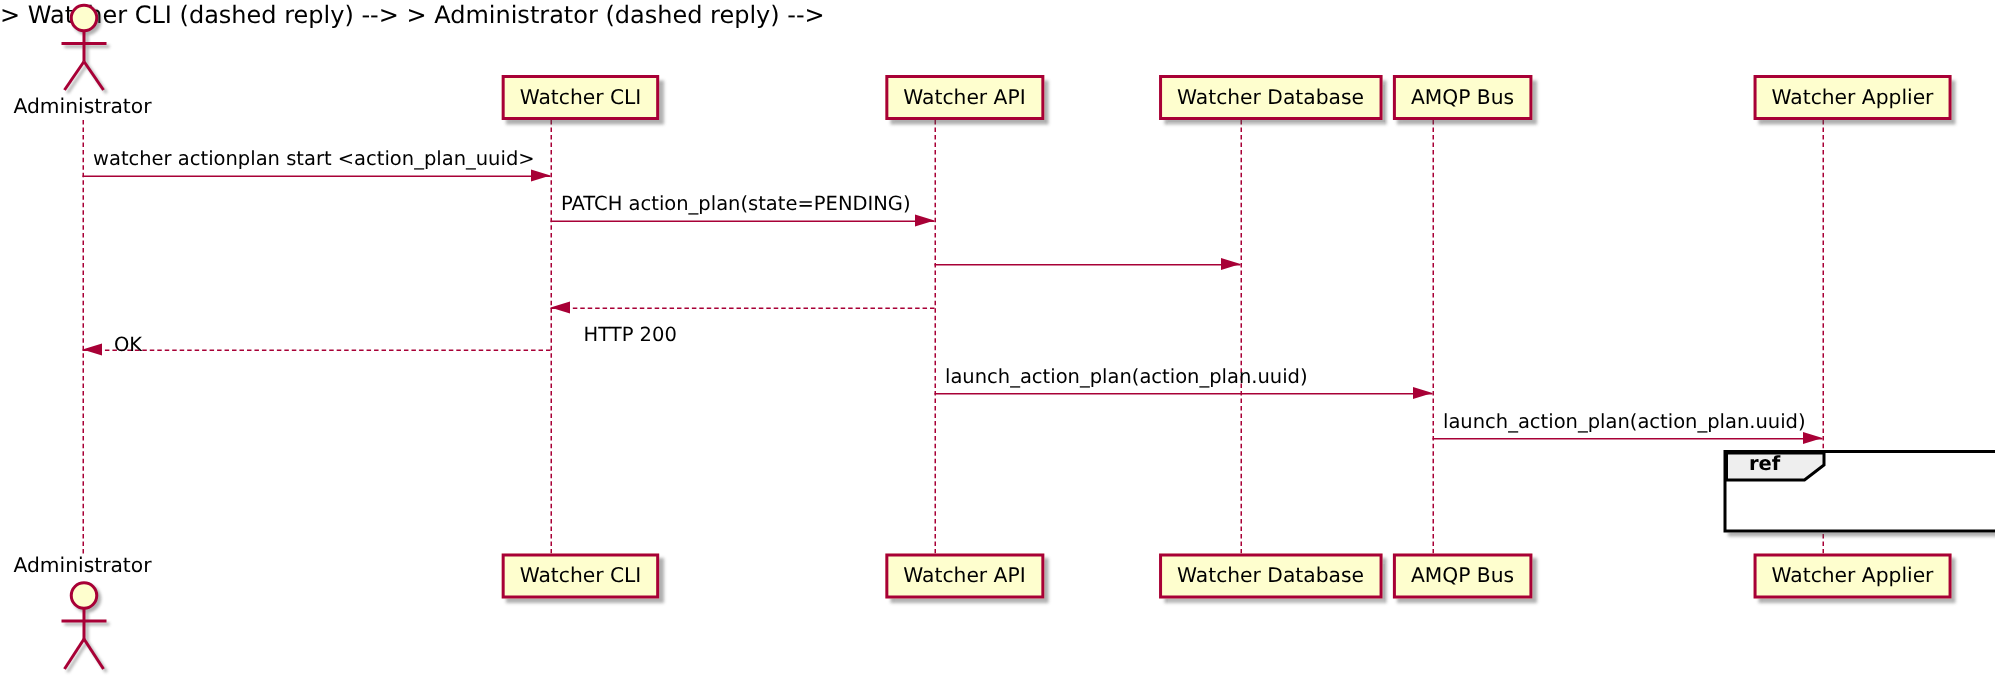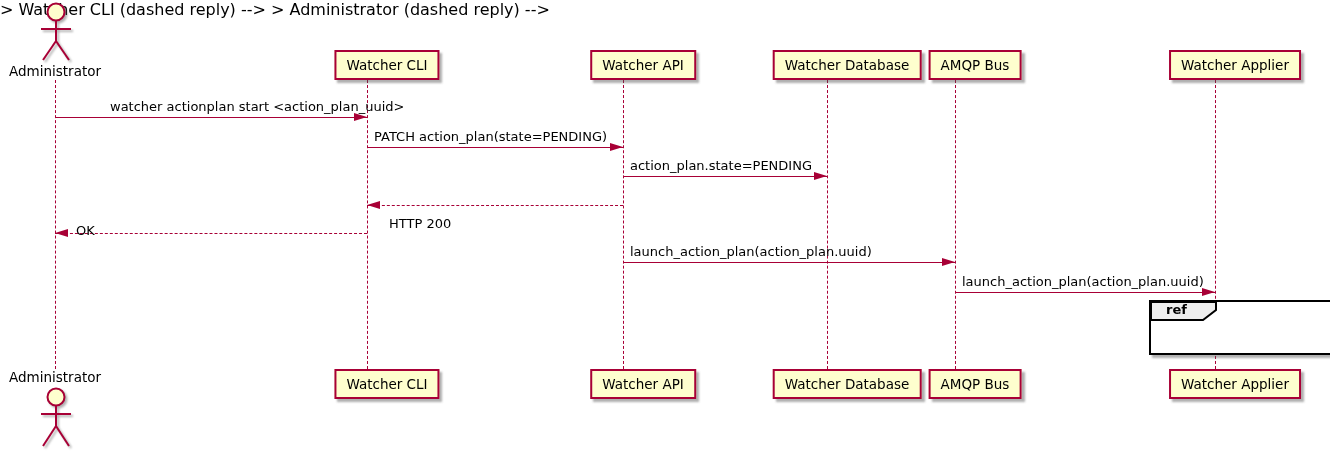"watcher actionplan start" div.mlabel { margin-left: 48px -> none }
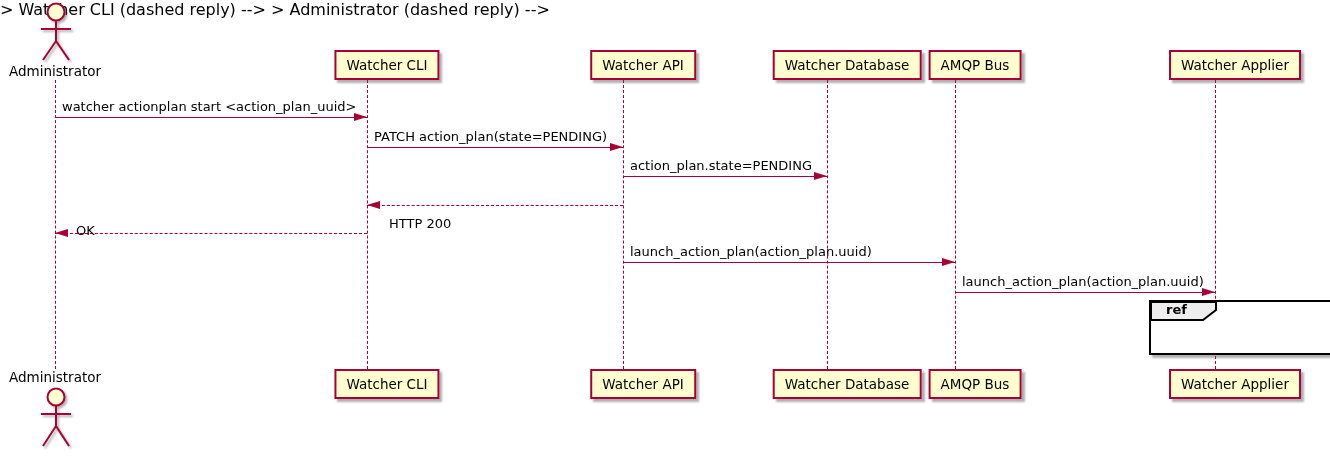"action_plan.state=PENDING" div.mlabel { html: <div>action_plan.state=PENDING</div> -> none }
